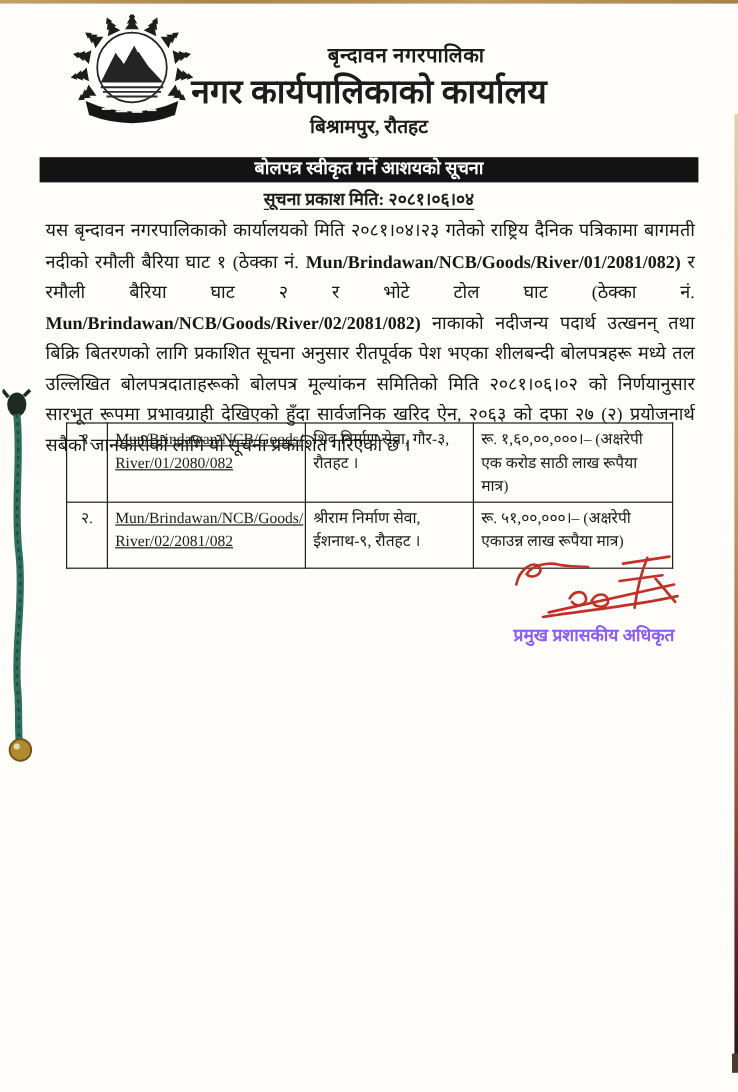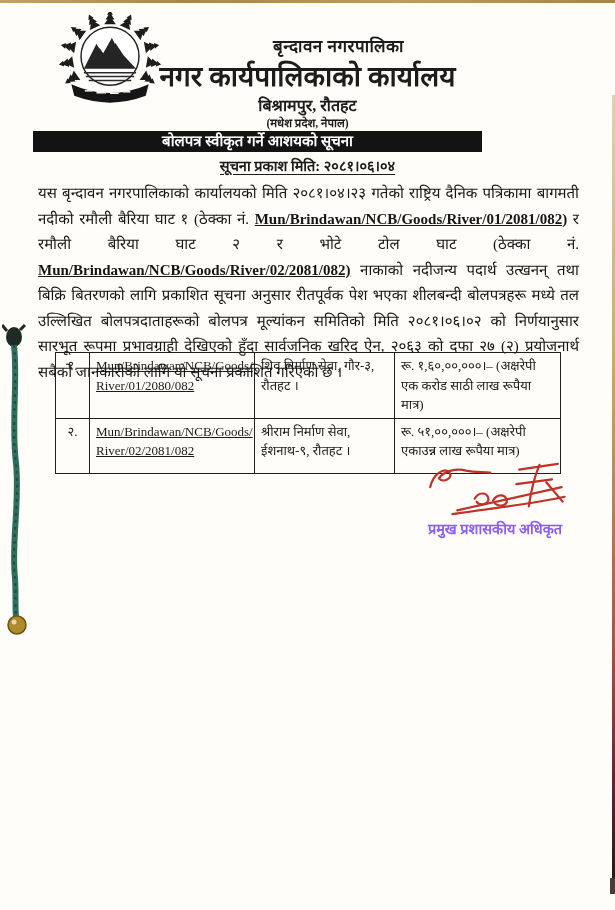"(मधेश प्रदेश, नेपाल)" div.hdr { html: <div>(मधेश प्रदेश, नेपाल)</div> -> none }
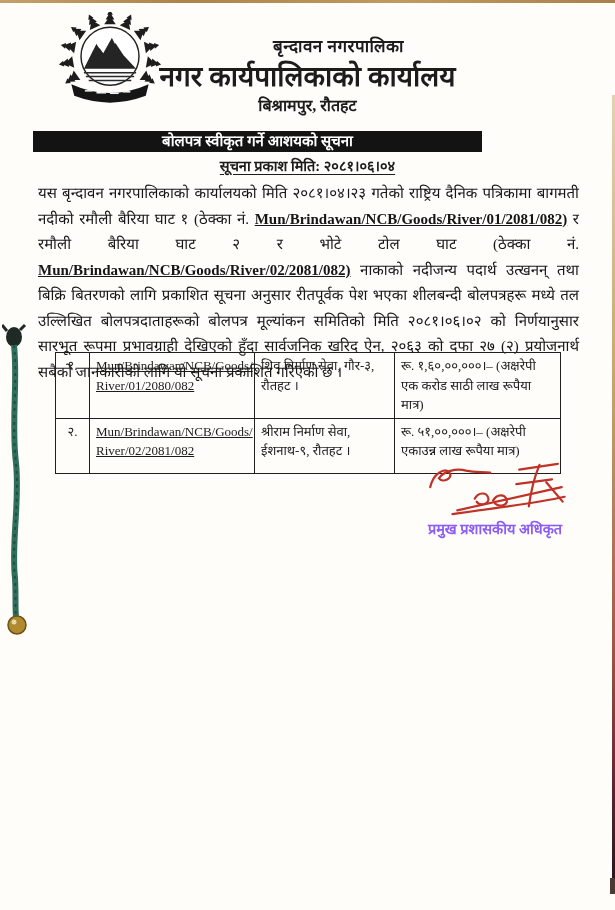"बोलपत्र स्वीकृत गर्ने आशयको सूचना" .bar { width: 449px -> 549px }
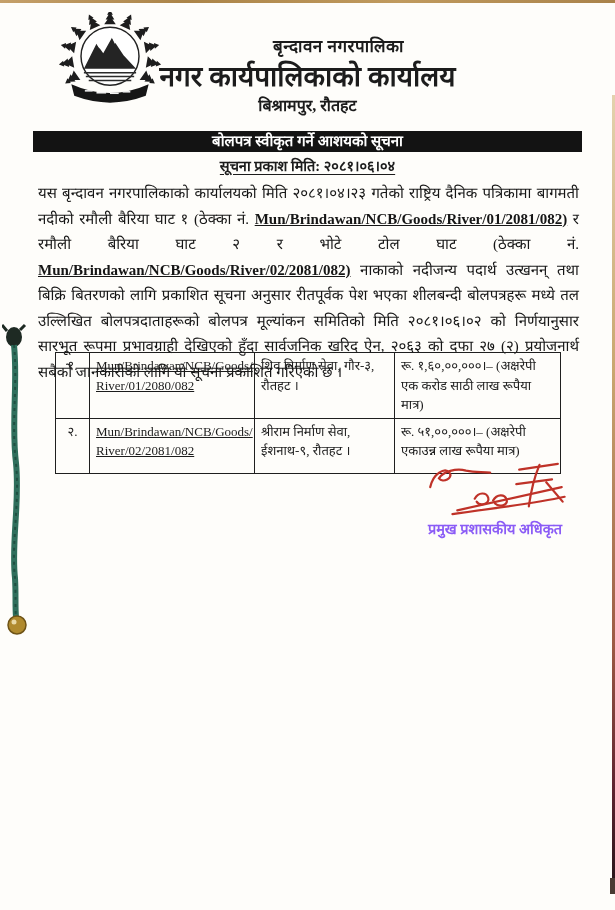"Mun/Brindawan/NCB/Goods/River/01/2081/08" .para .latin { text-decoration: underline -> none }
